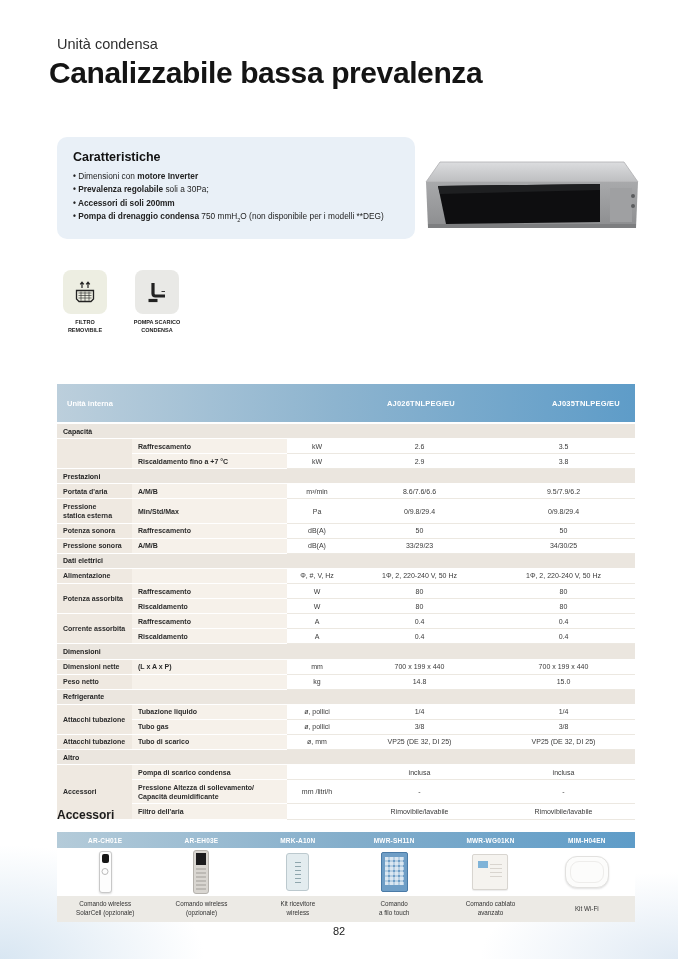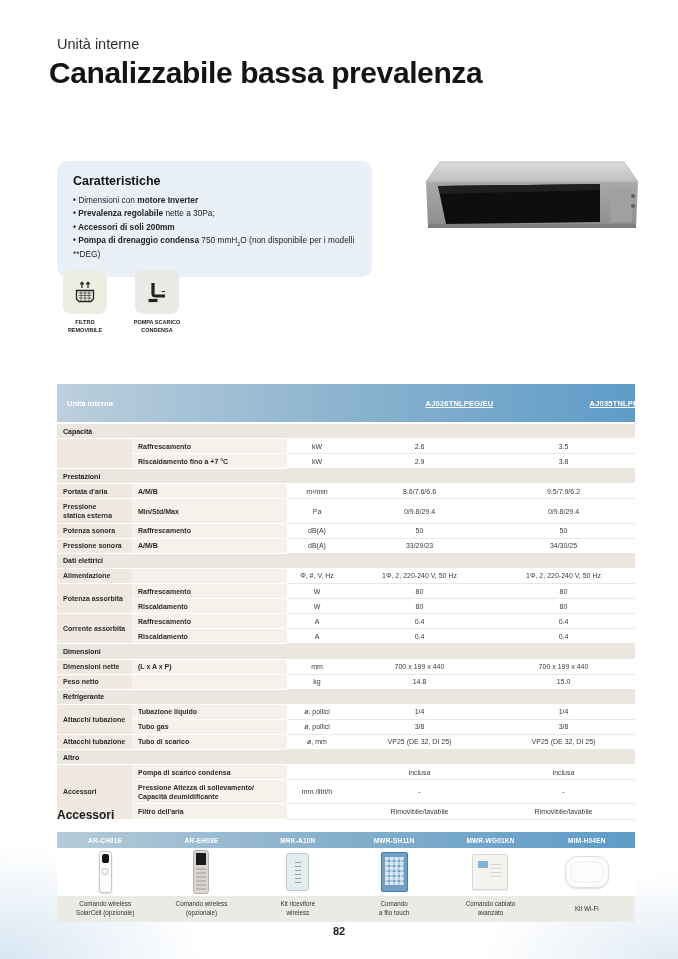"Unità interne" div.eyebrow { text: interne -> condensa }
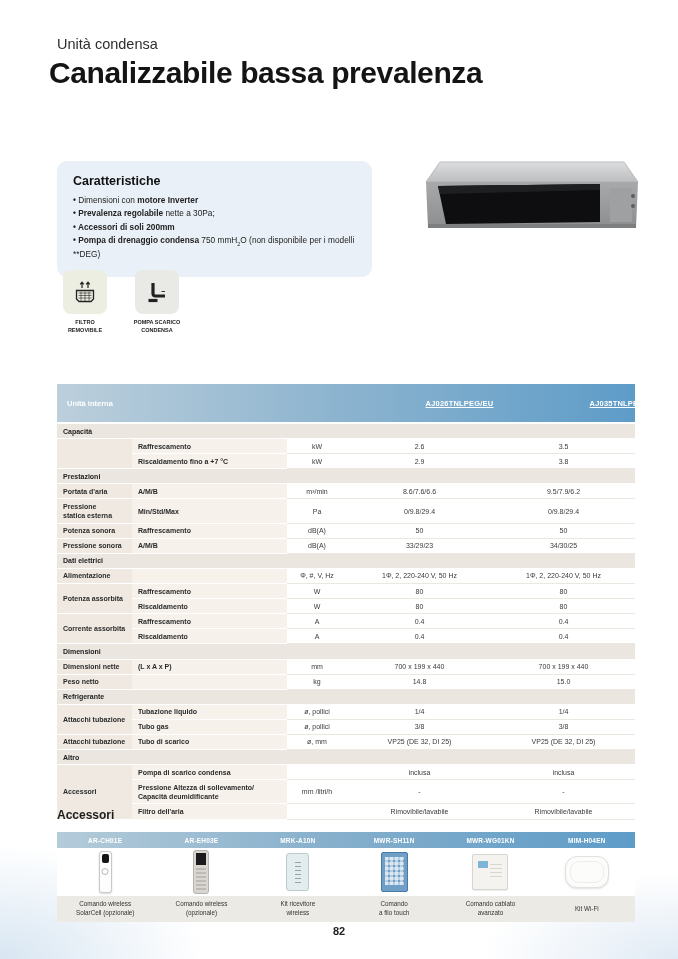"Caratteristiche" .feat-box { margin-top: 24px -> none; width: 315px -> 358px }
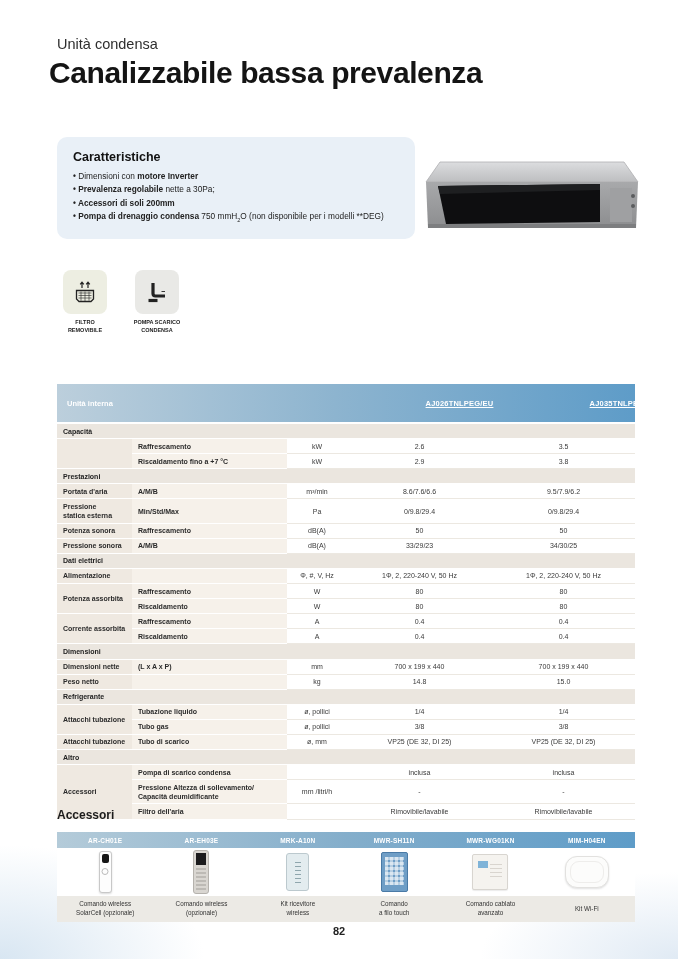"nette a 30Pa;" span { text: nette -> soli }
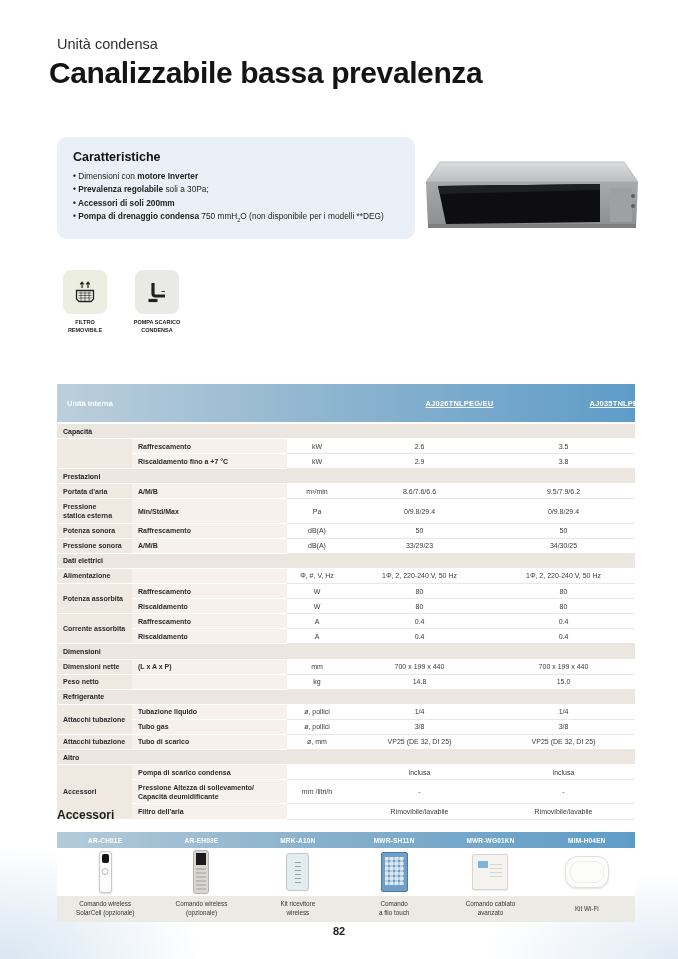"AJ026TNLPEG/EU" .sh-model { text-align: center -> left; text-decoration: underline -> none }
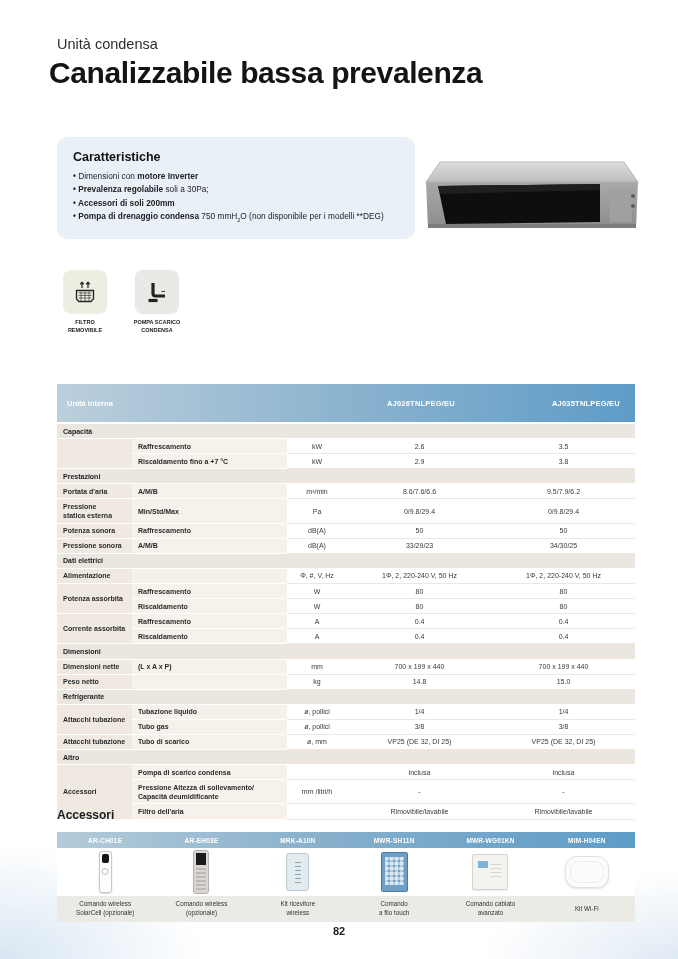"82" .pagenum { font-weight: bold -> normal }
